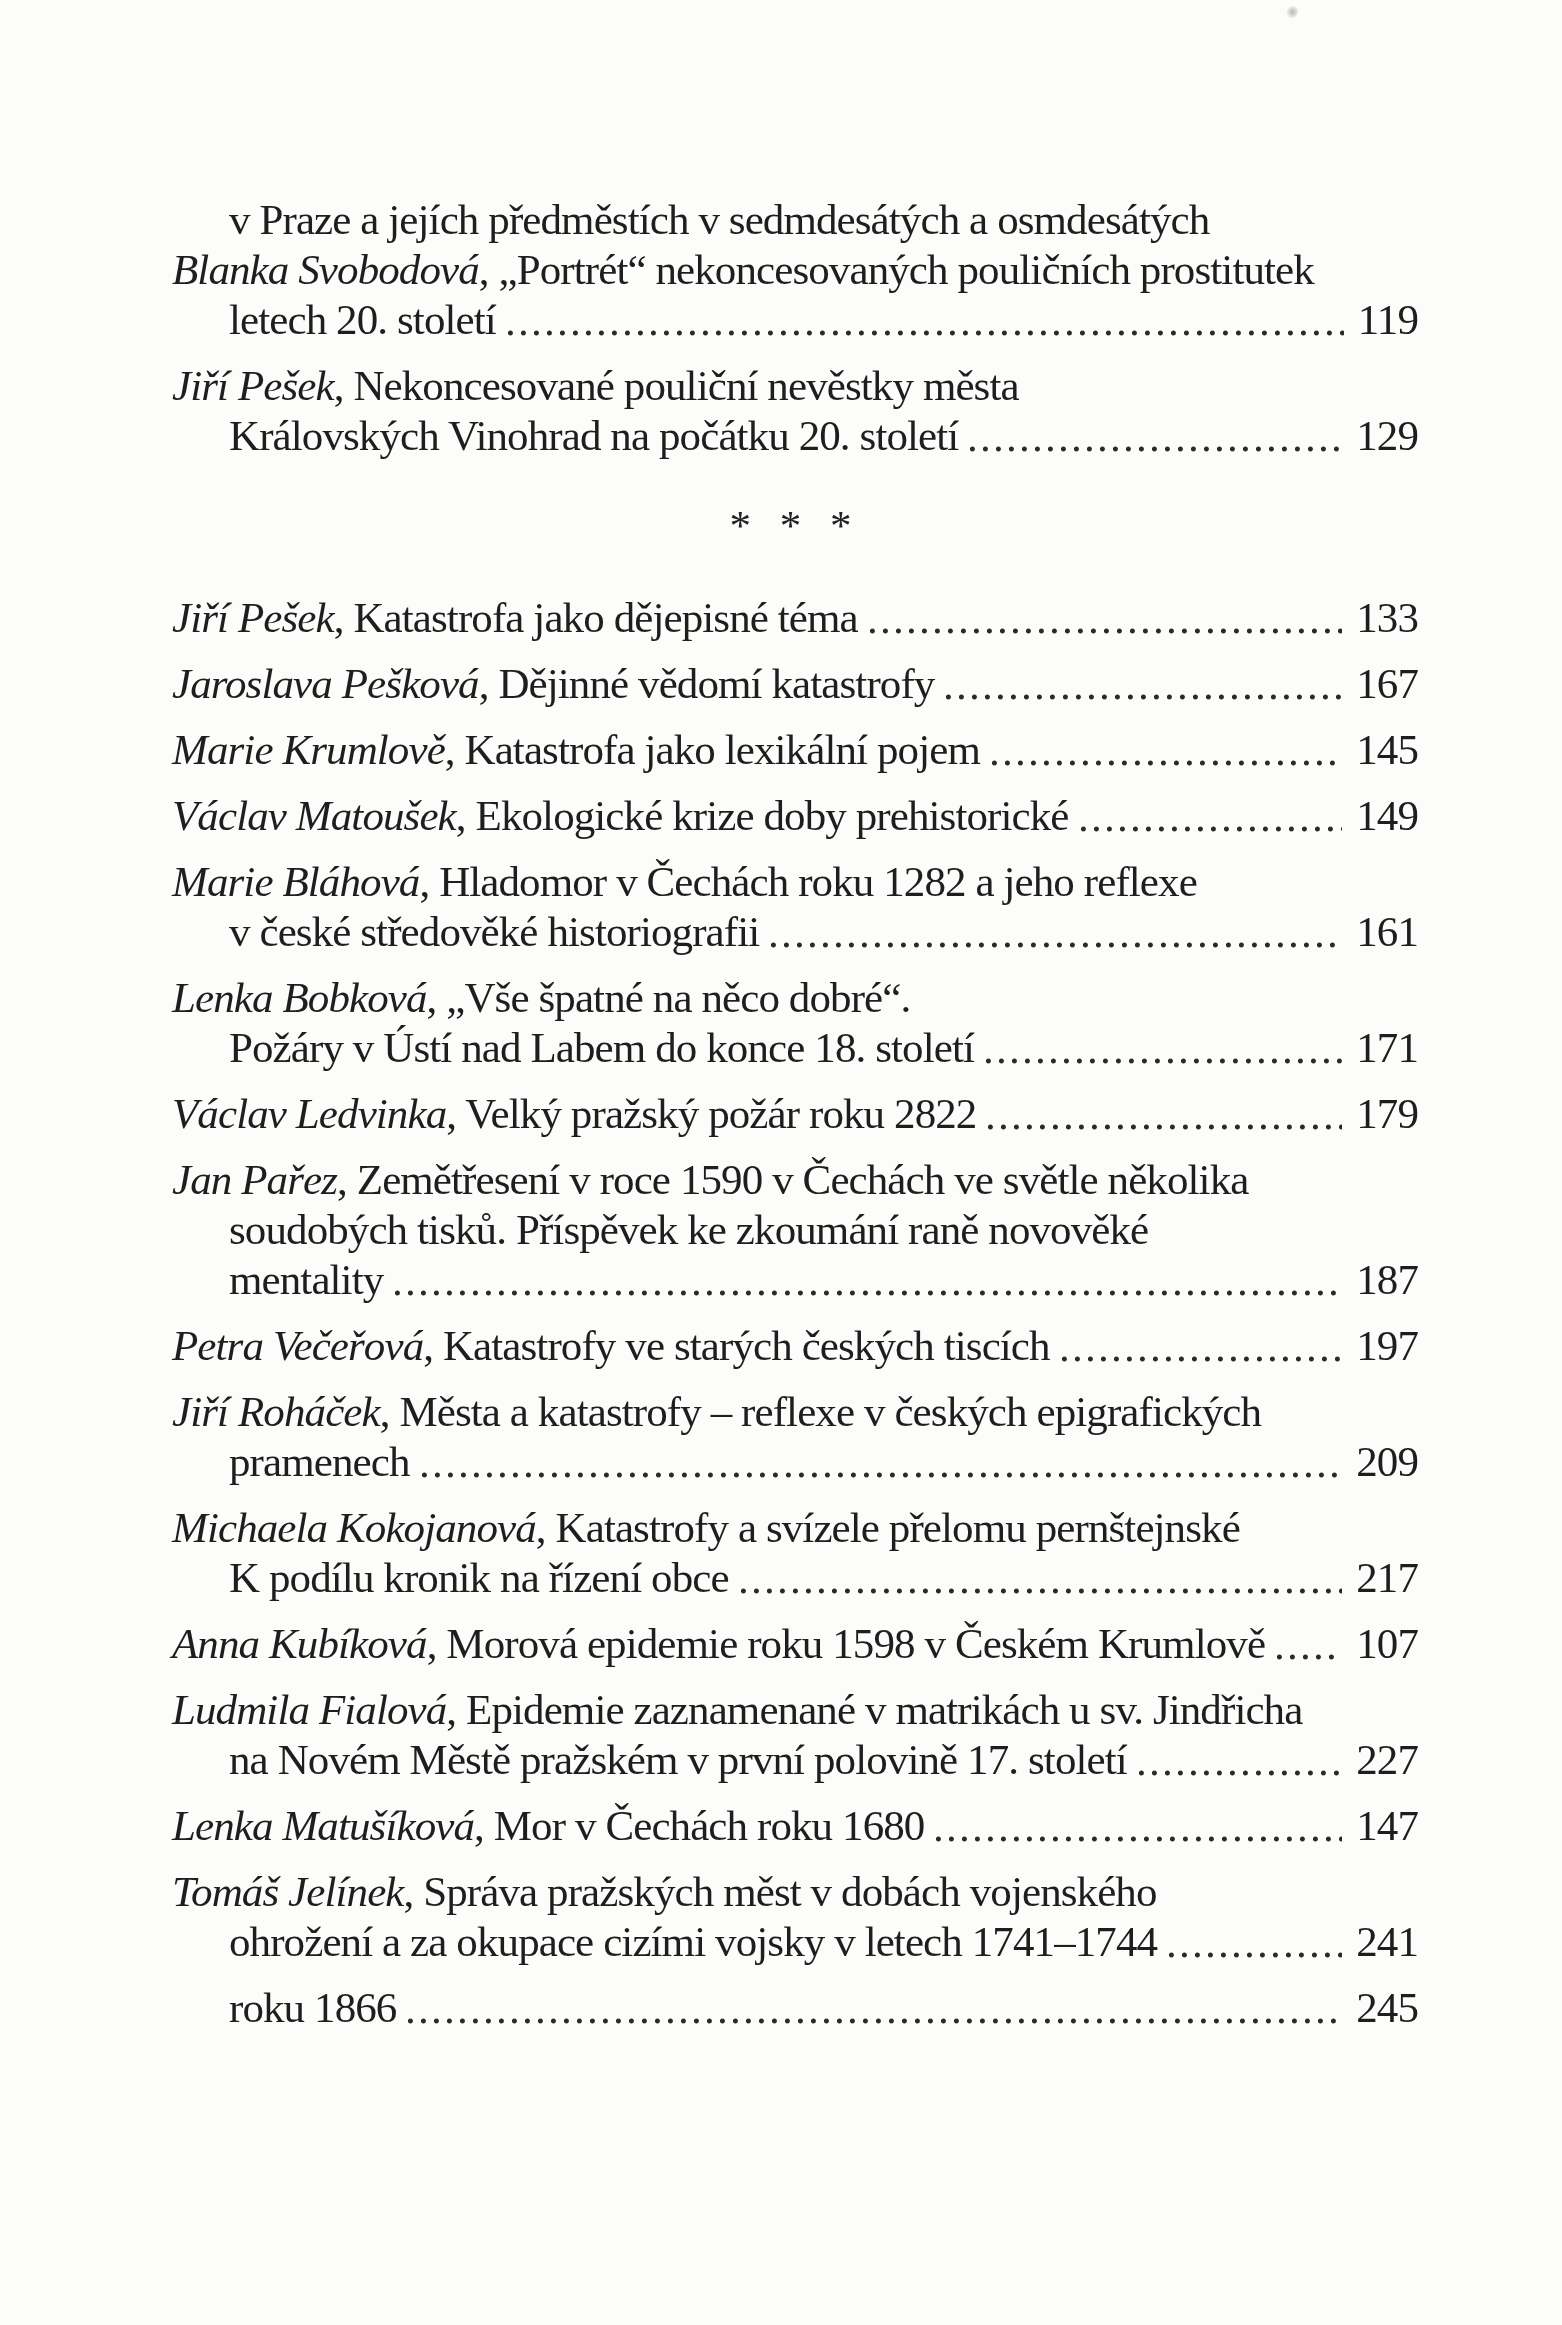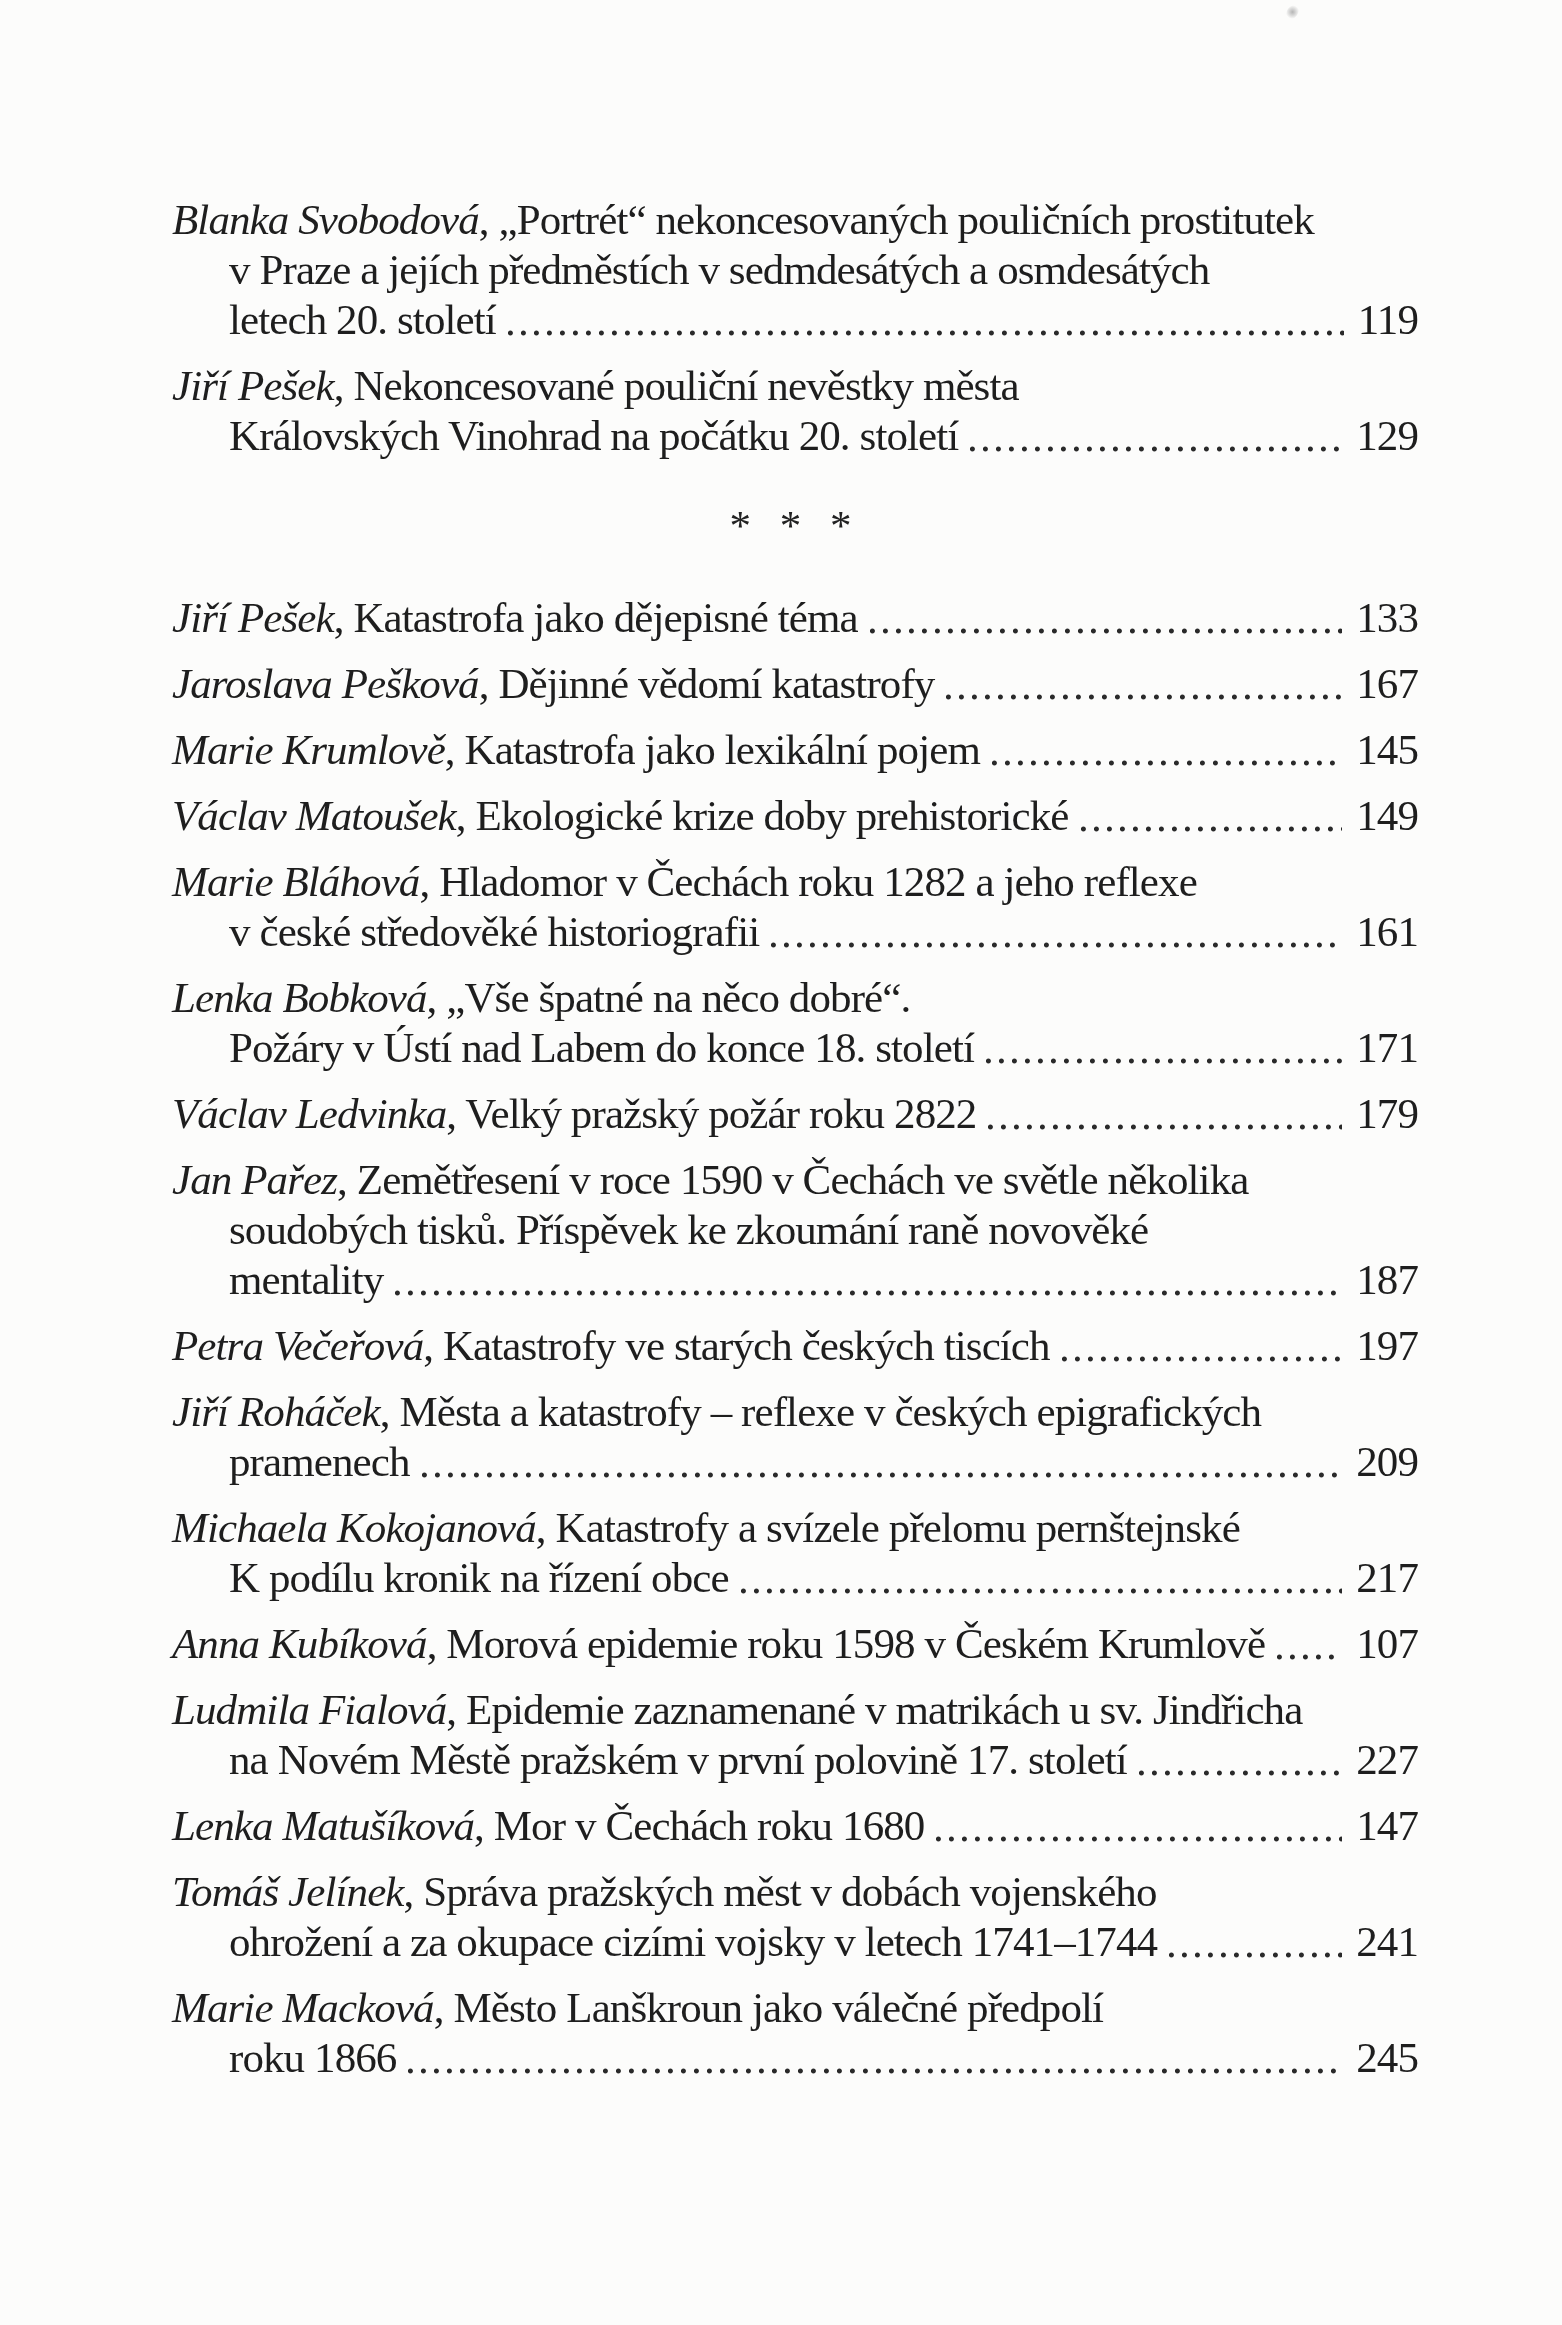"Blanka Svobodová" div.line { order: before "v Praze a jejích předměstích" -> after "v Praze a jejích předměstích" }
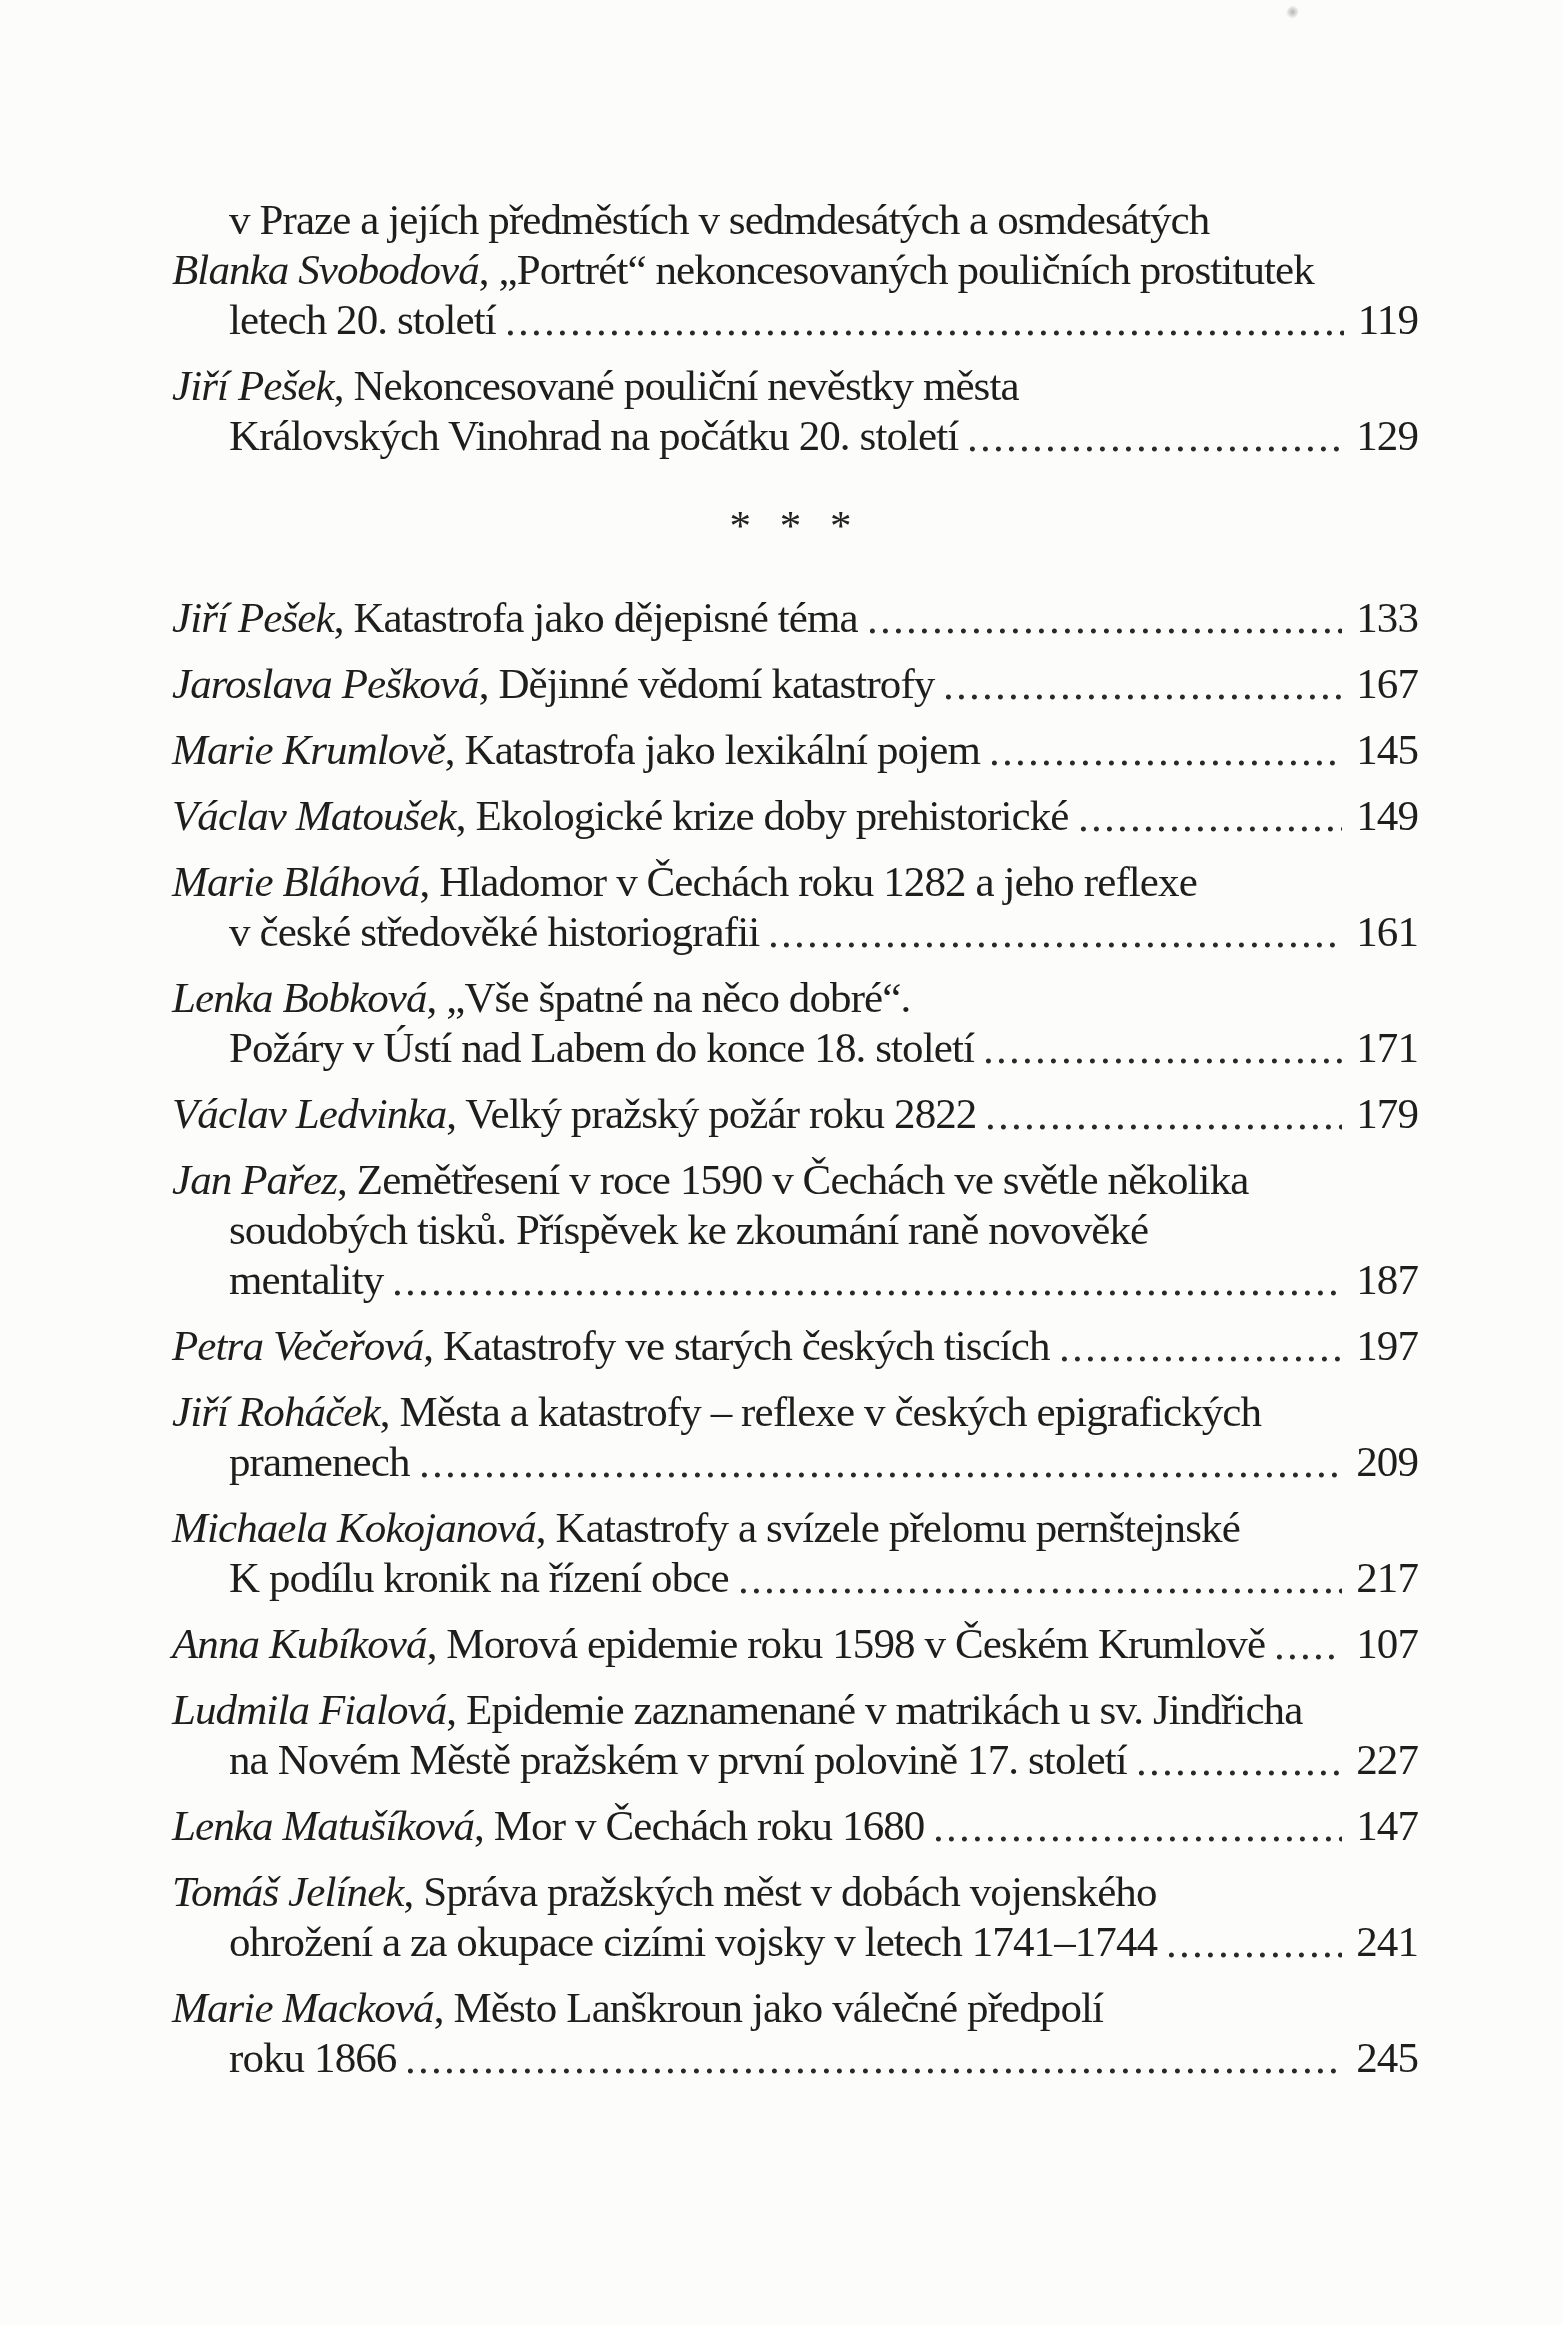"Marie Macková" div.line { html: <div><span>Marie Macková</span><span>, Město Lanškroun jako válečné předpolí</span></div> -> none }
